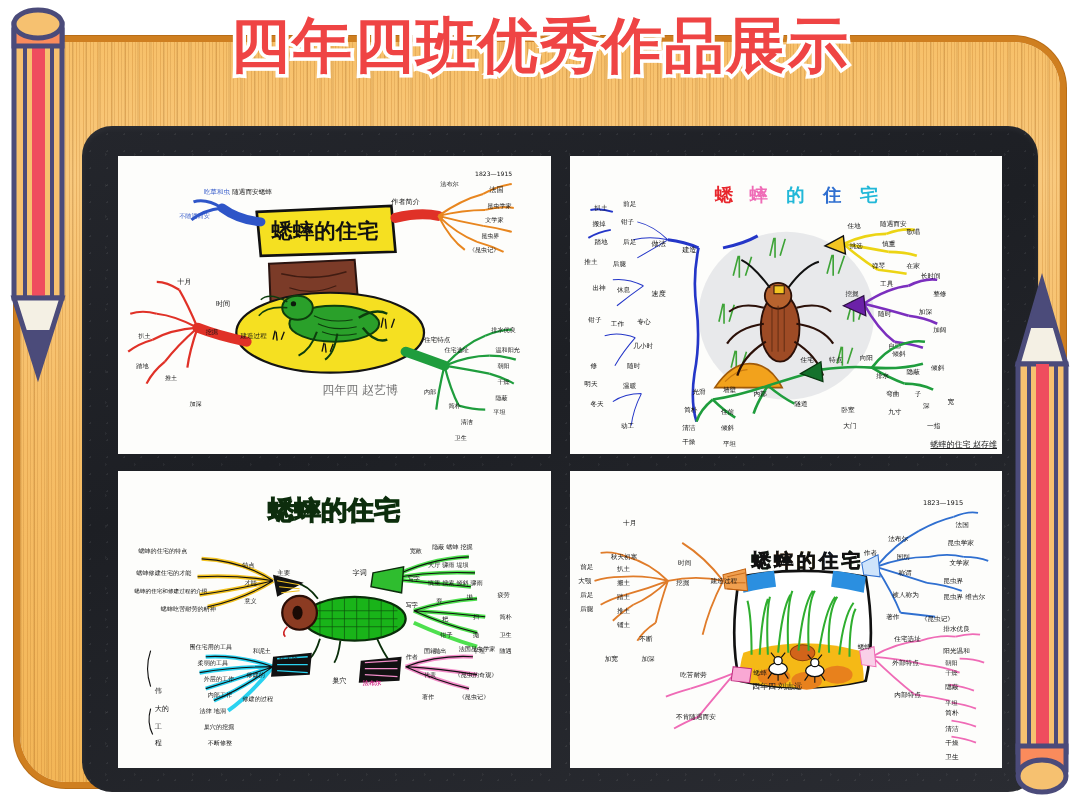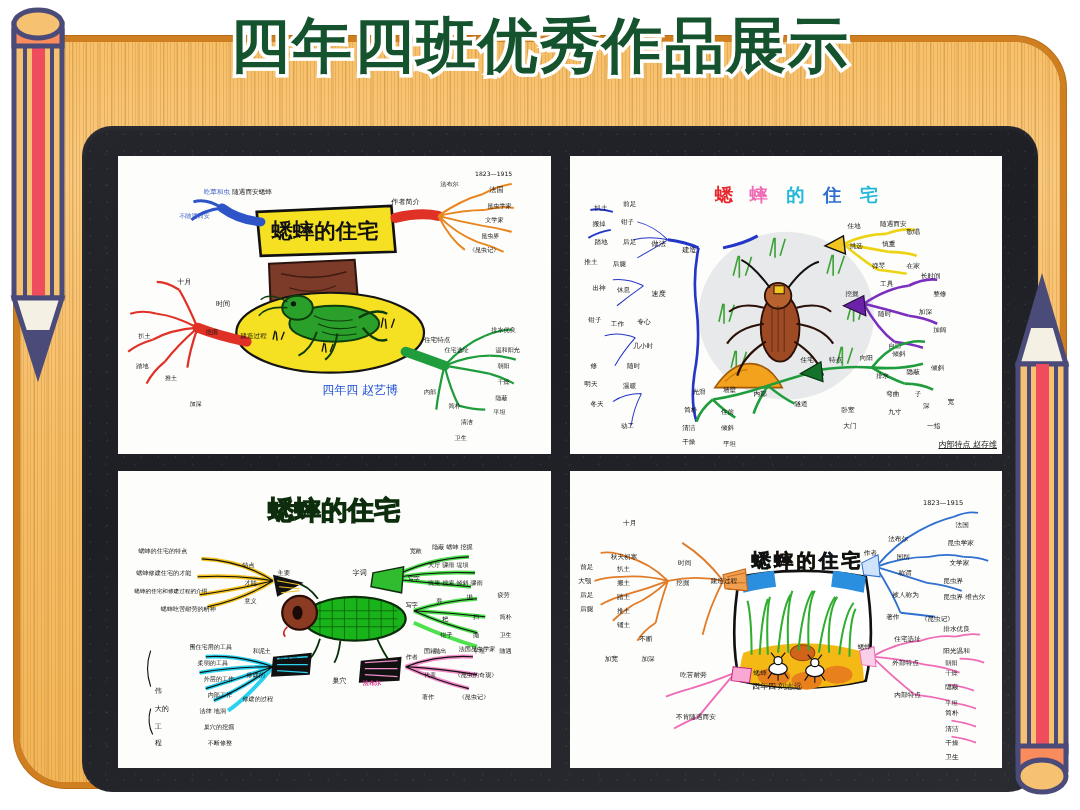"四年四班优秀作品展示" .headline span { color: #14532d -> #ef4444 }
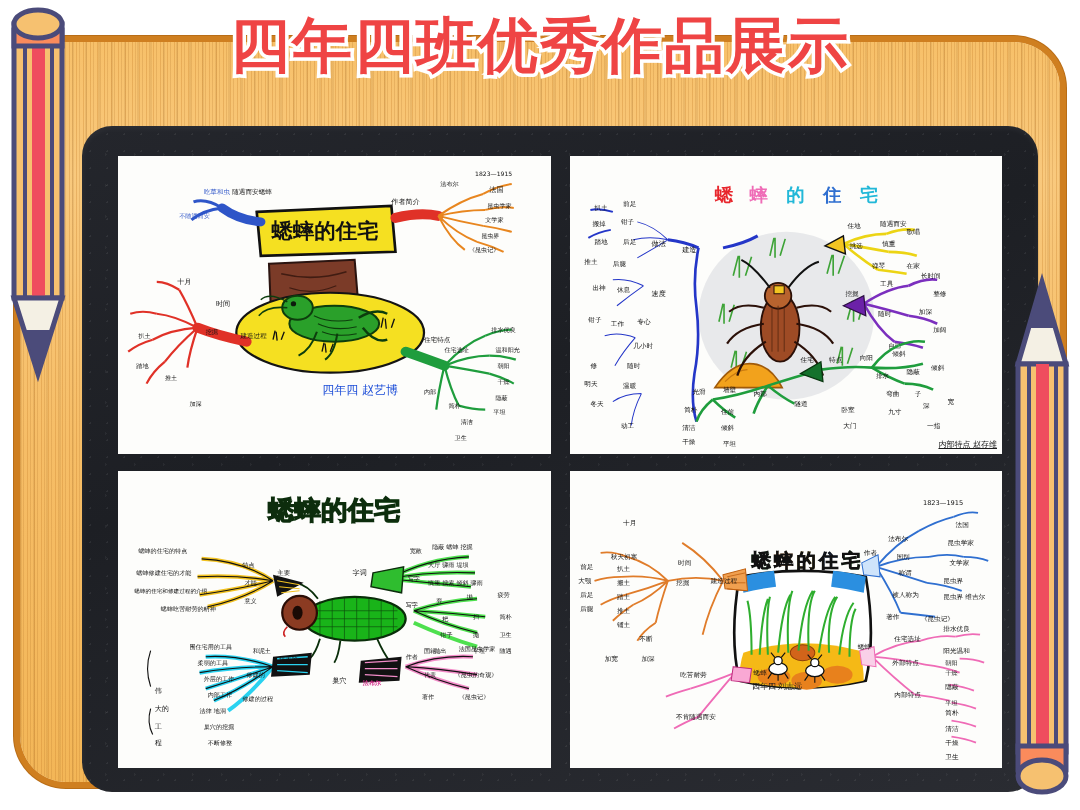"四年四 赵艺博" div { color: #1d4ed8 -> #737373 }
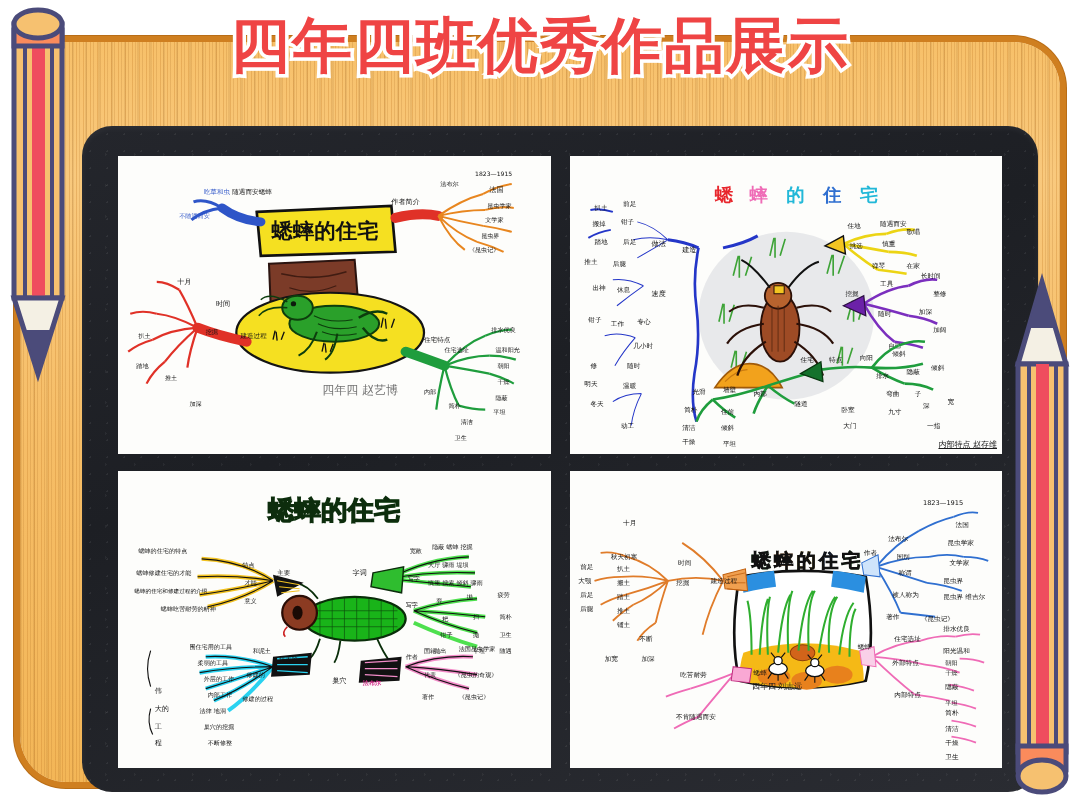"内部特点 赵存维" div { text: 内部特点 -> 蟋蟀的住宅 }
